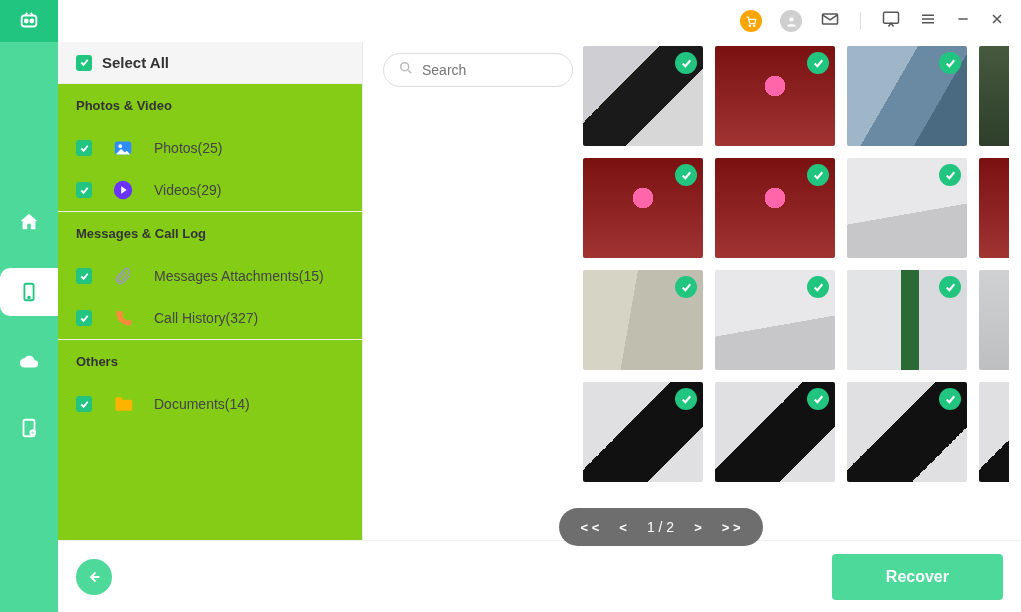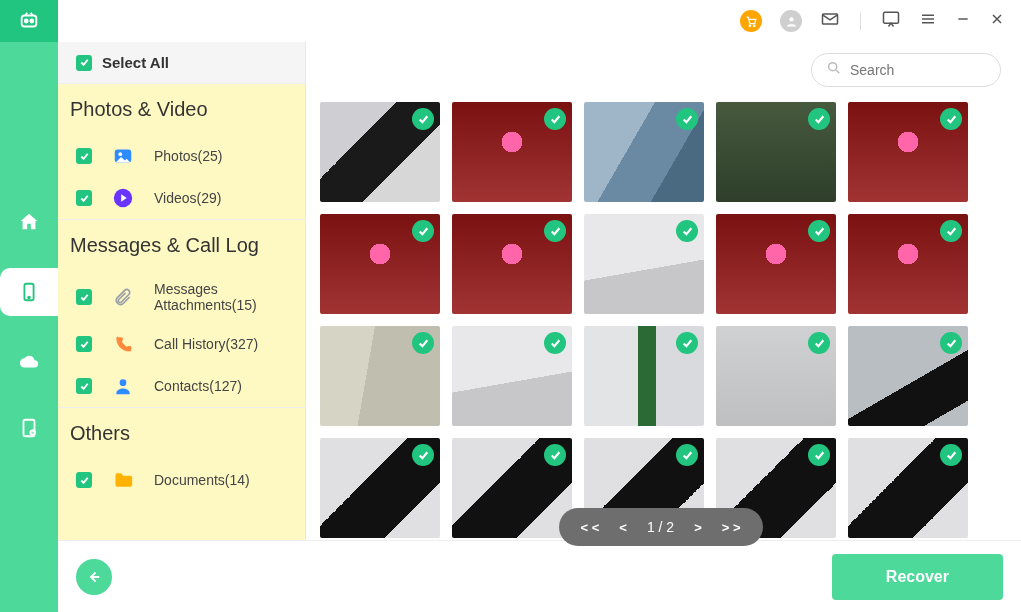"Select All" .sidebar { background: #fef9c3 -> #84cc16; width: 248px -> 305px }
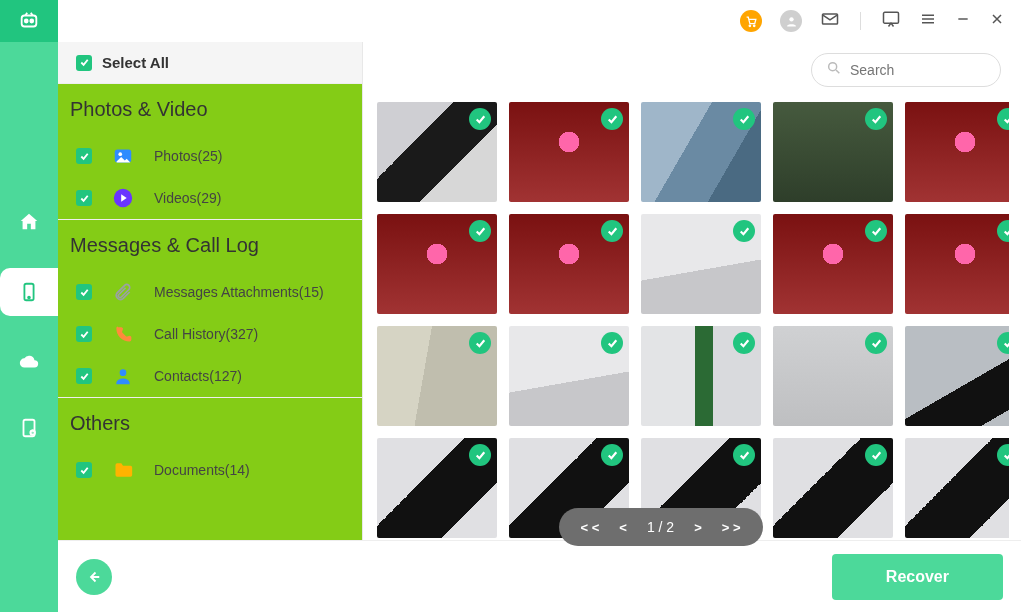"Search" .gallery-panel { flex-direction: column -> row }
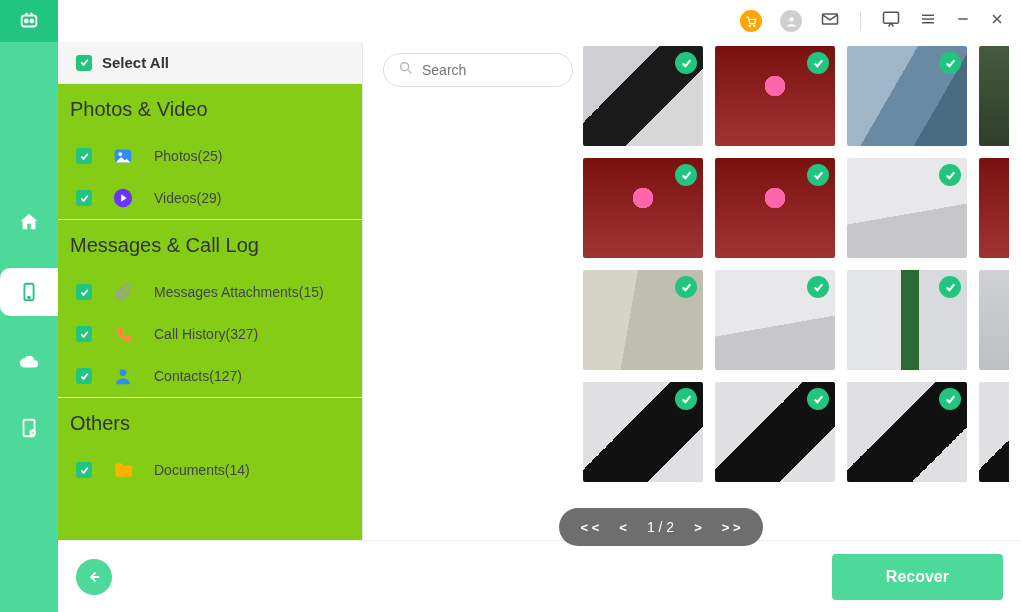"Photos & Video" .sb-header-plain { font-size: 20px -> 13px; font-weight: 400 -> 700; padding: 14px 12px -> 14px 18px }
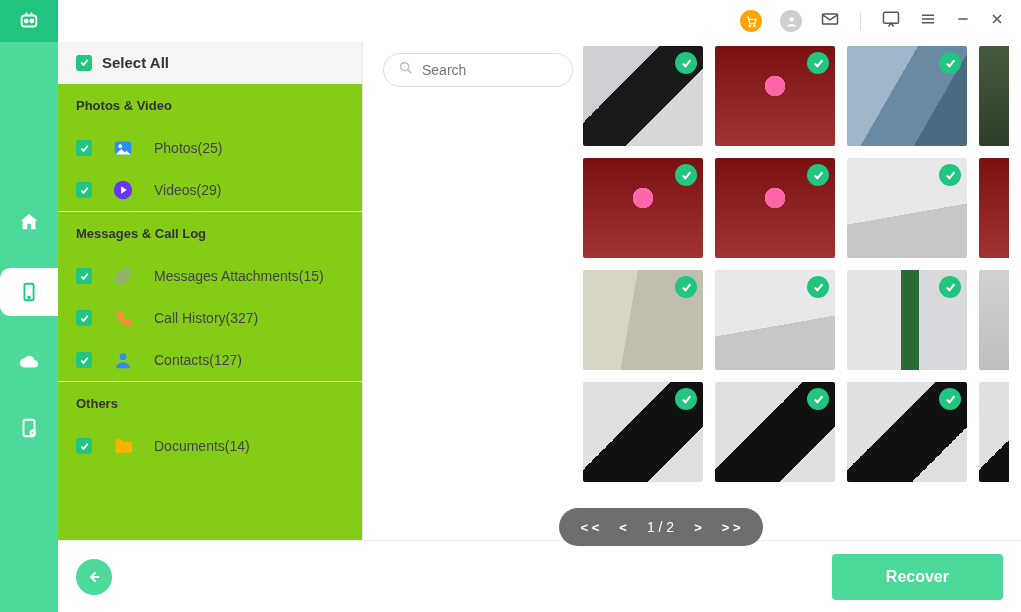"Contacts(127)" div.sb-item { html: <div> <span> <svg> <path></path> </svg> </span> <span> <svg> <circle></circle> <path></path> </svg> </span> <span>Contacts(127)</span> </div> -> none }
